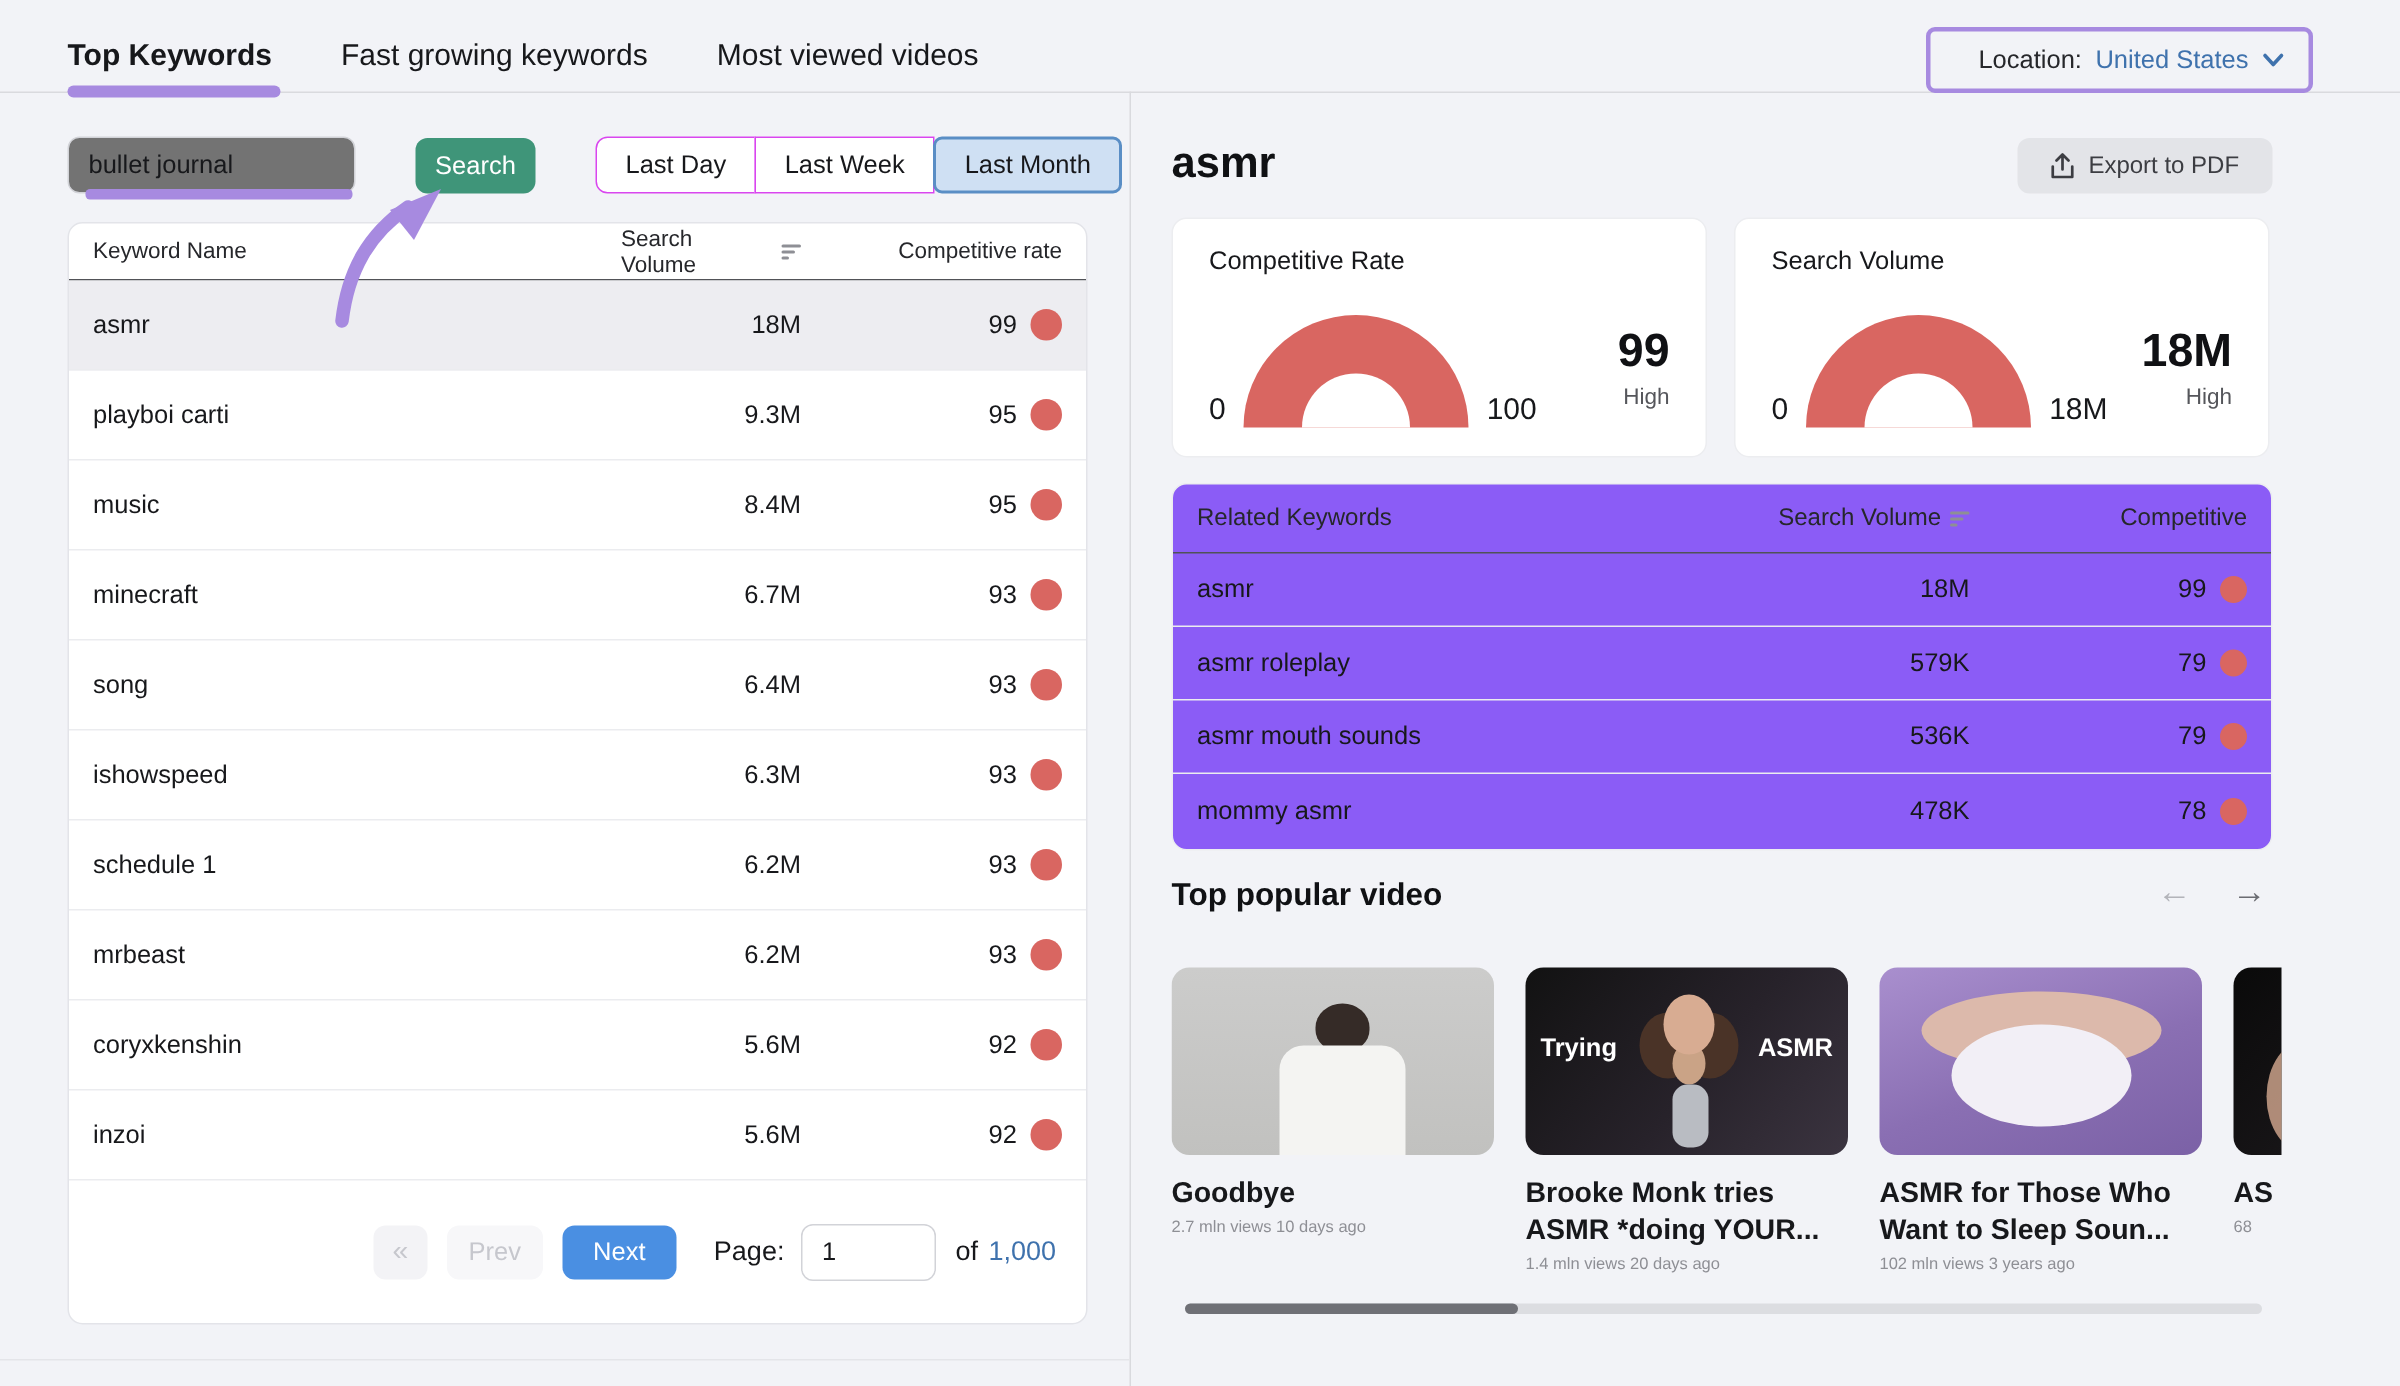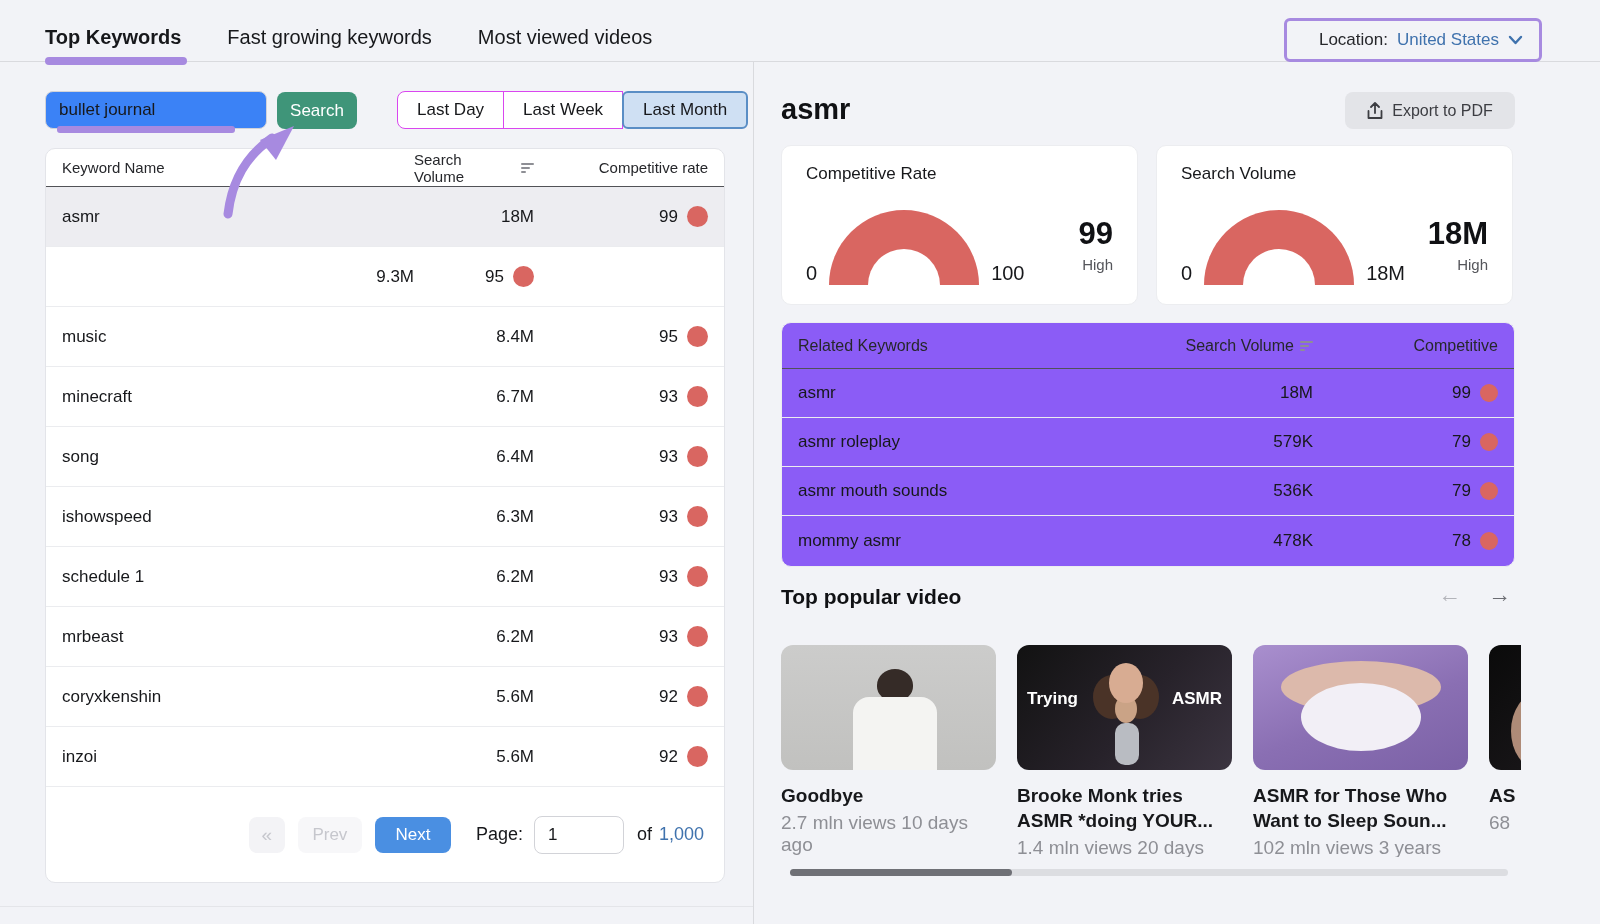"bullet journal" .search-input { background: #3b82f6 -> #737373; width: 222px -> 192px }
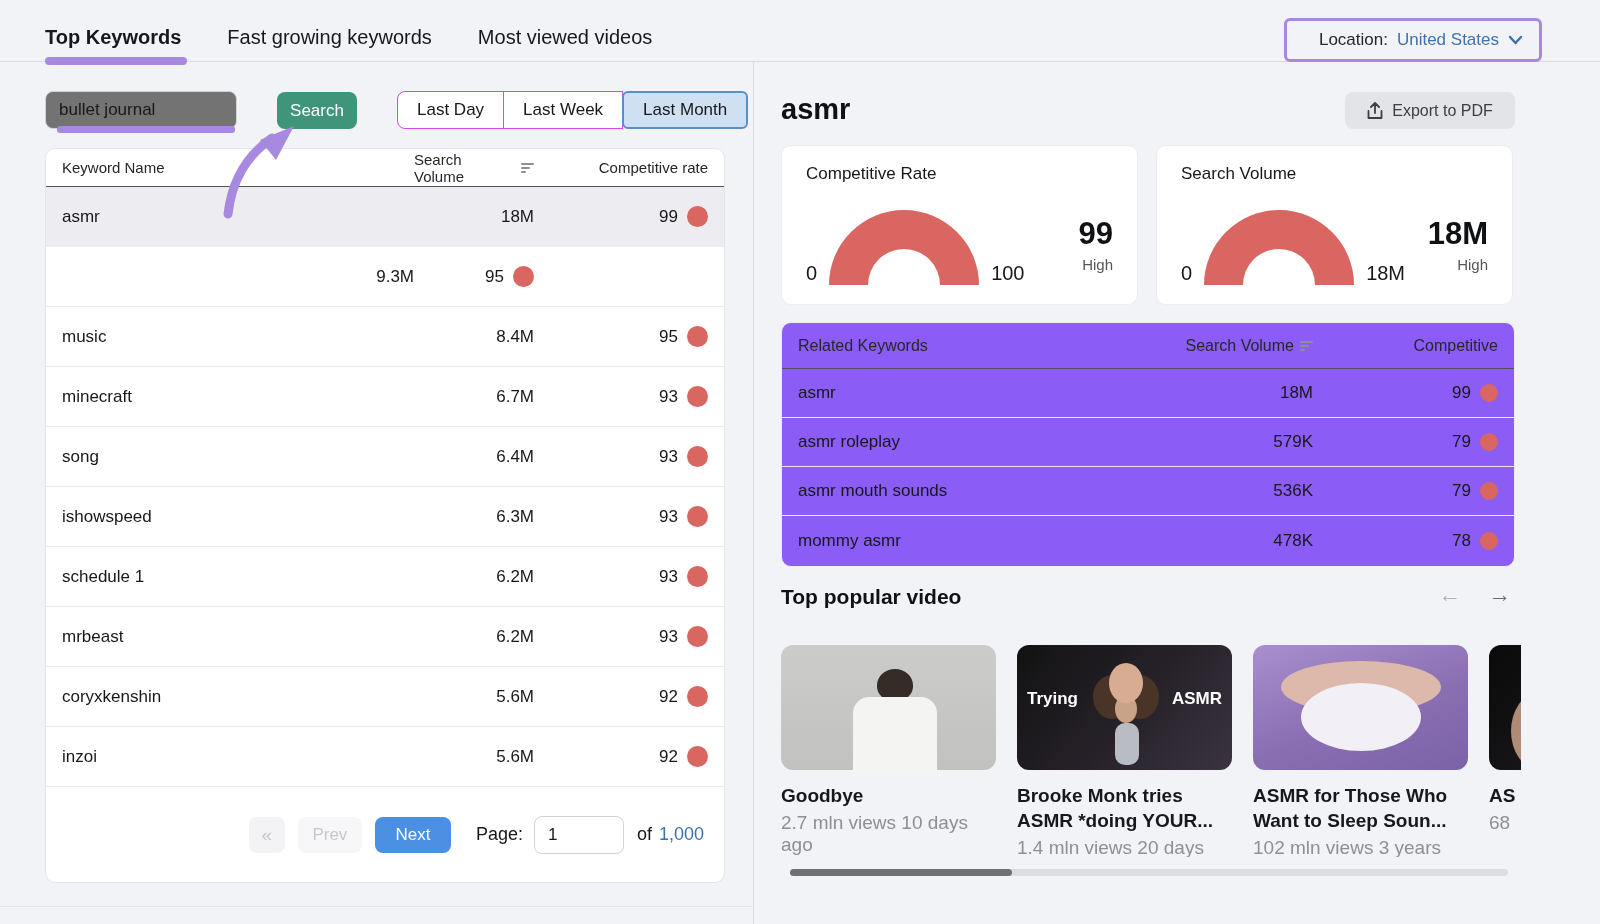"playboi carti" span.kcell-name { html: none -> <span>playboi carti</span> }
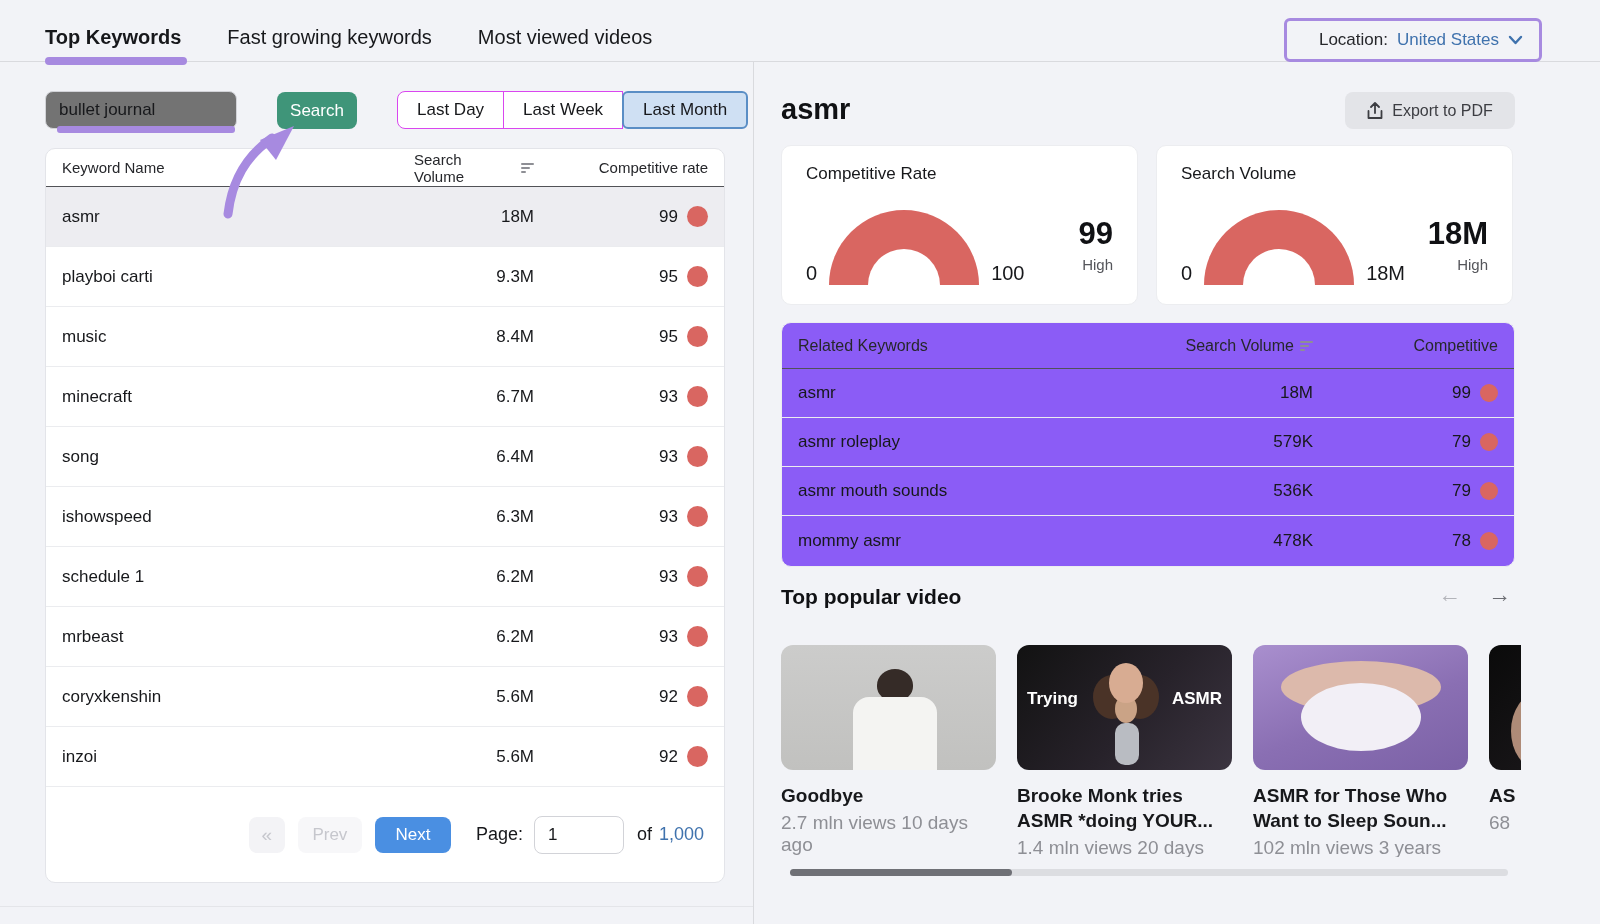"2.7 mln views 10 days" .vmeta { font-size: 19px -> 11px }
